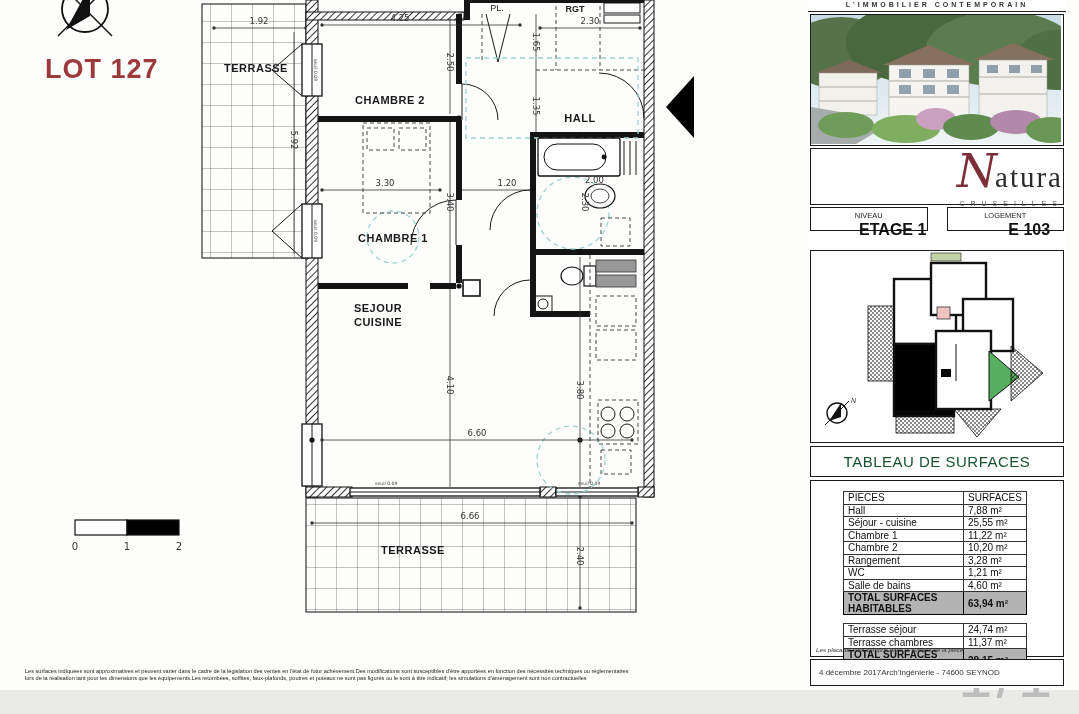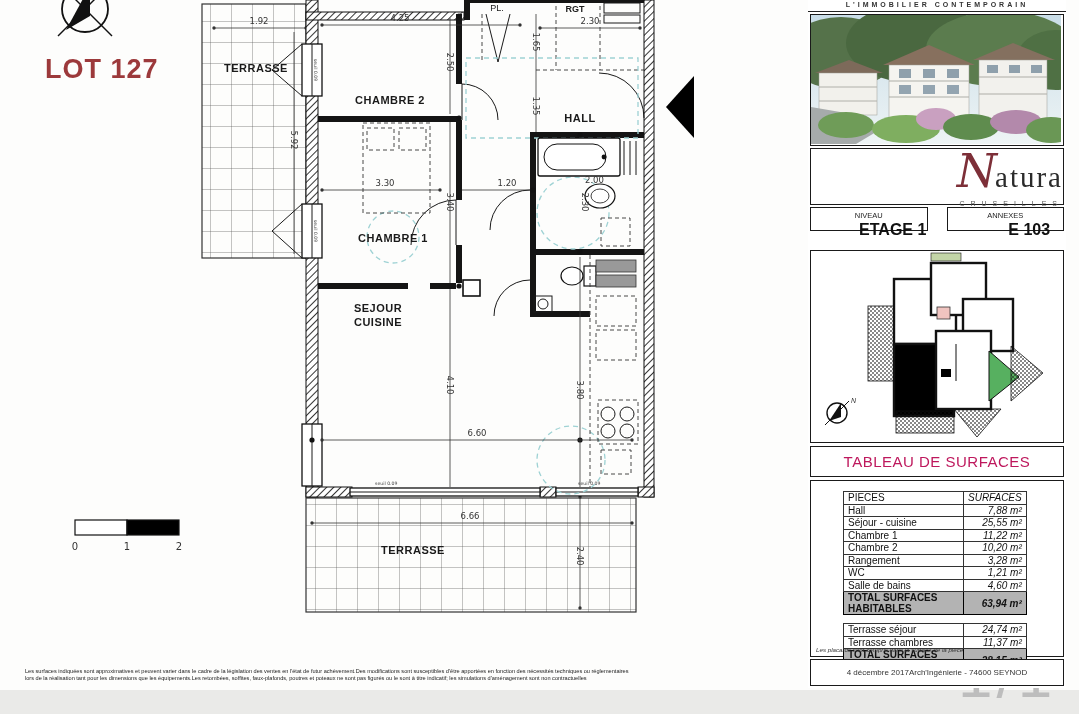"ANNEXES" div.info-label { text: ANNEXES -> LOGEMENT }
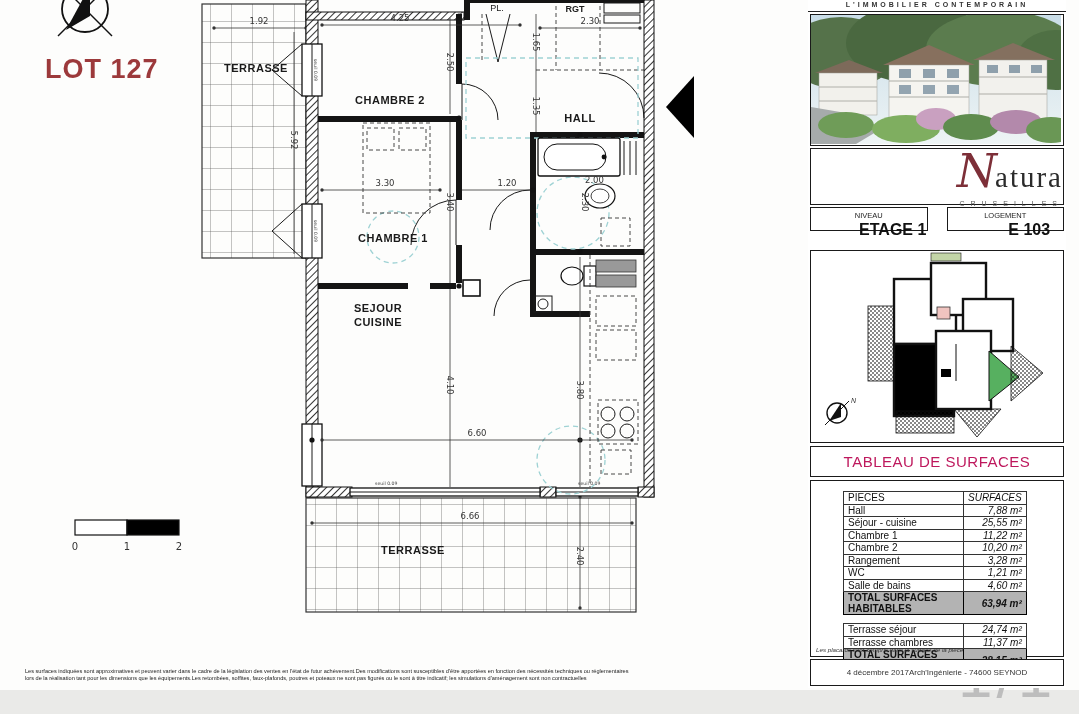"TABLEAU DE SURFACES" .title-box { color: #be185d -> #14532d }
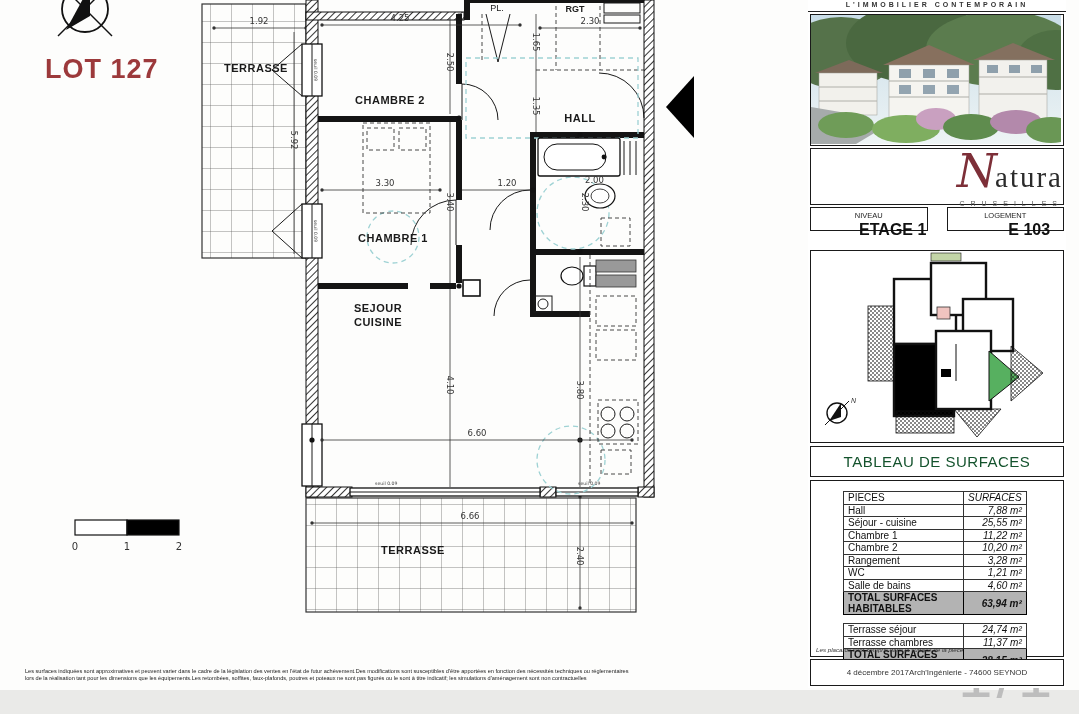"SURFACES" .surfaces-table td.val { font-style: italic -> none; text-align: right -> none }
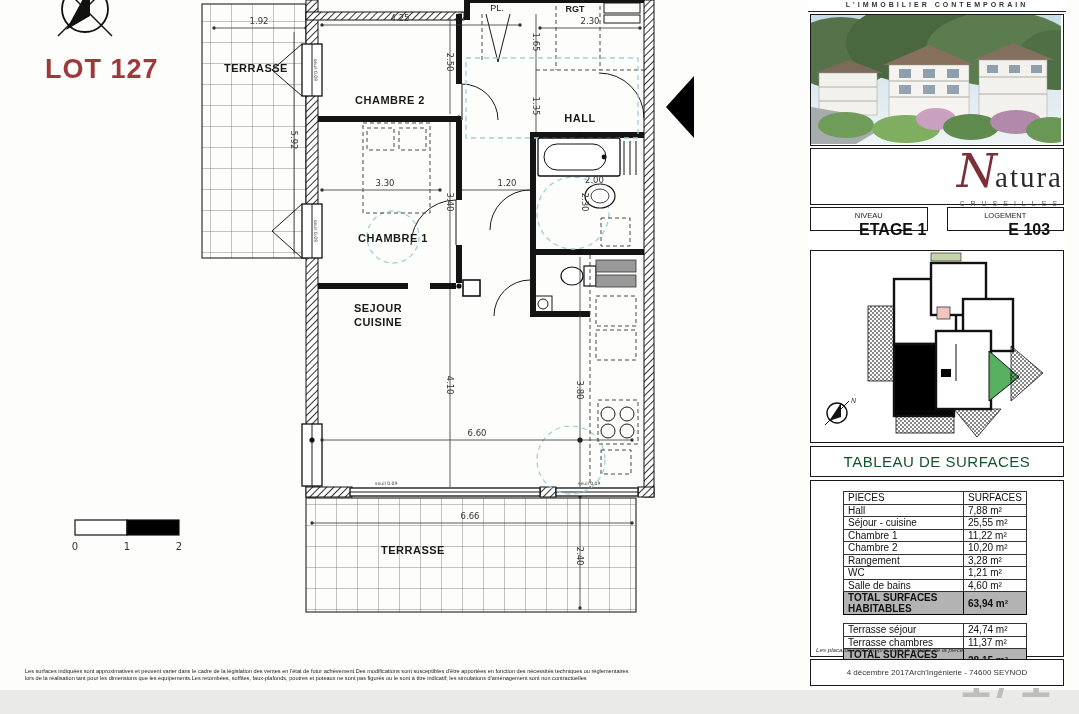"4 décembre 2017" .footer-box { justify-content: center -> flex-start }
